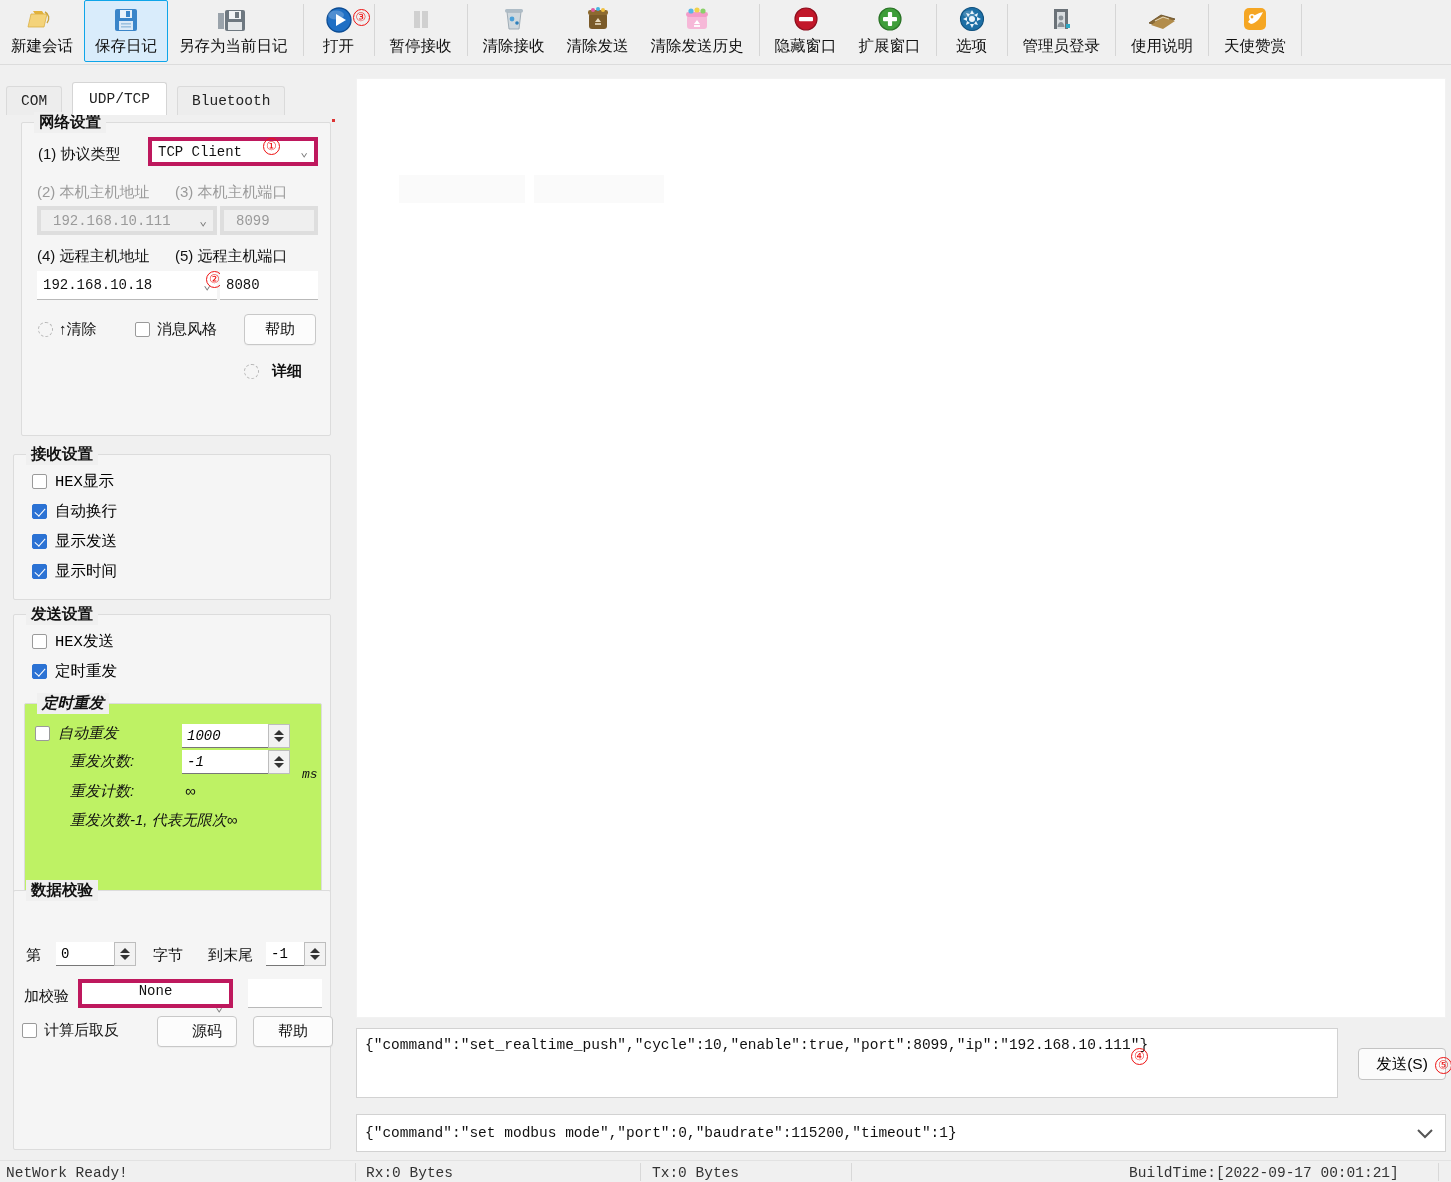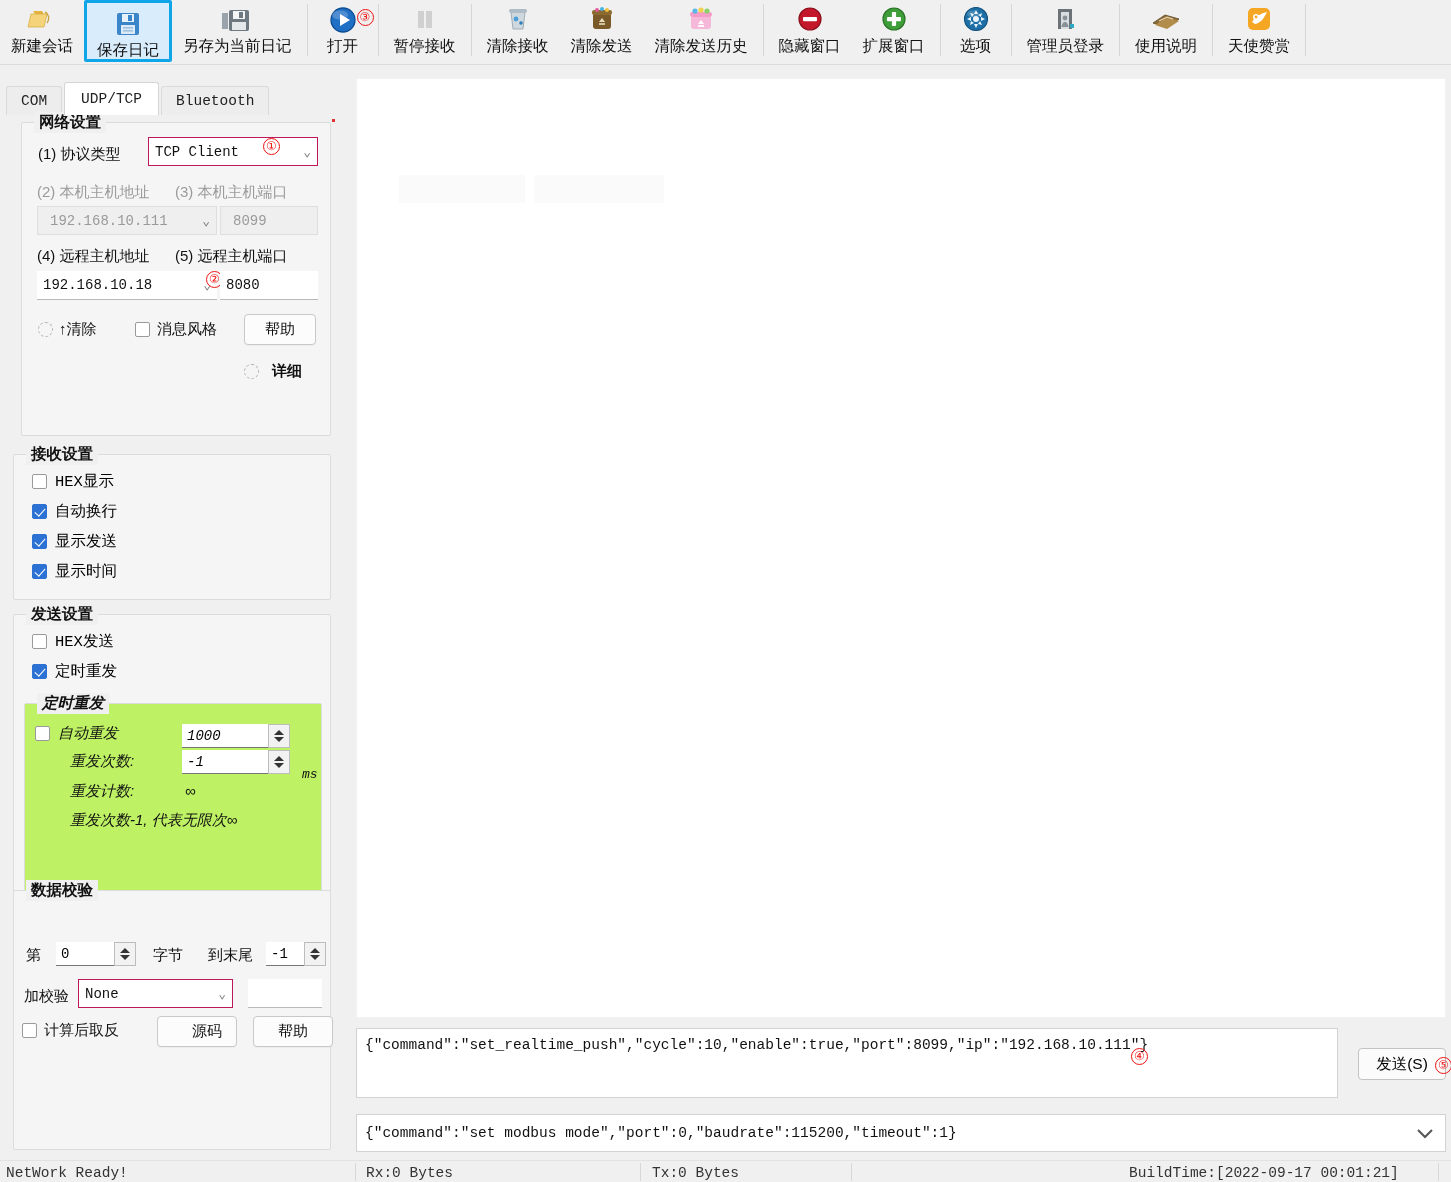"保存日记" .tb-btn.active { border: 3px solid #0ea5e9 -> 1px solid #0ea5e9; justify-content: flex-end -> none }
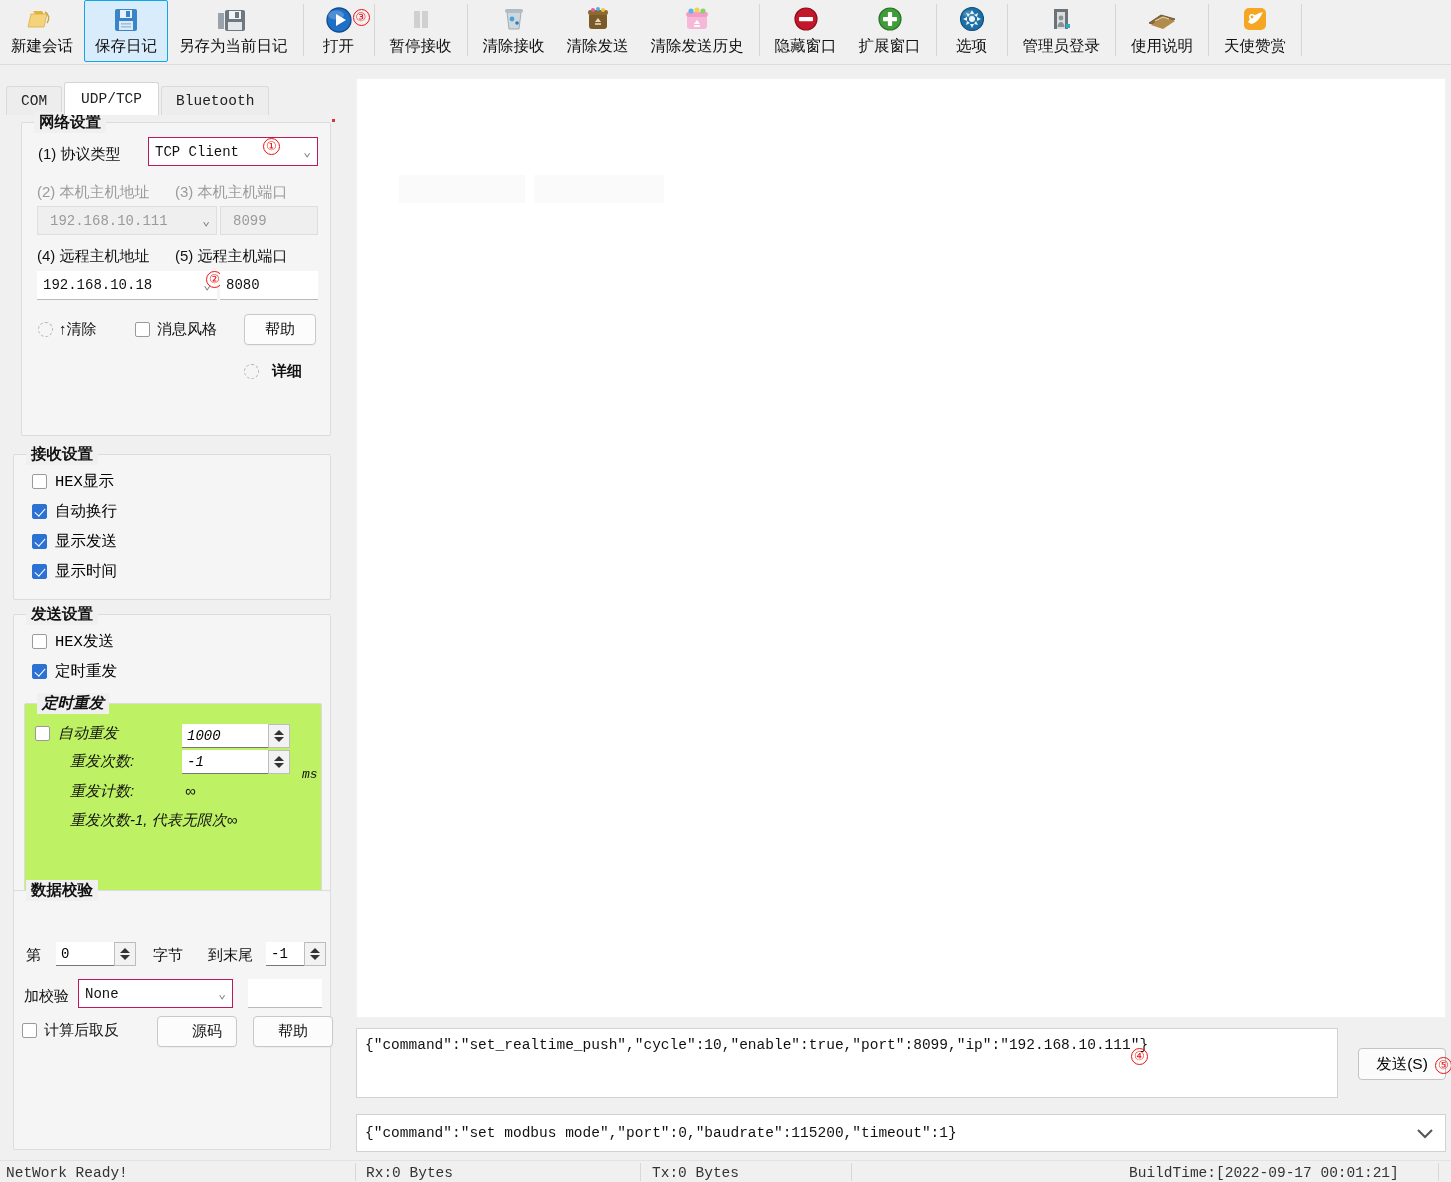"COM" .tabs { gap: none -> 8px }
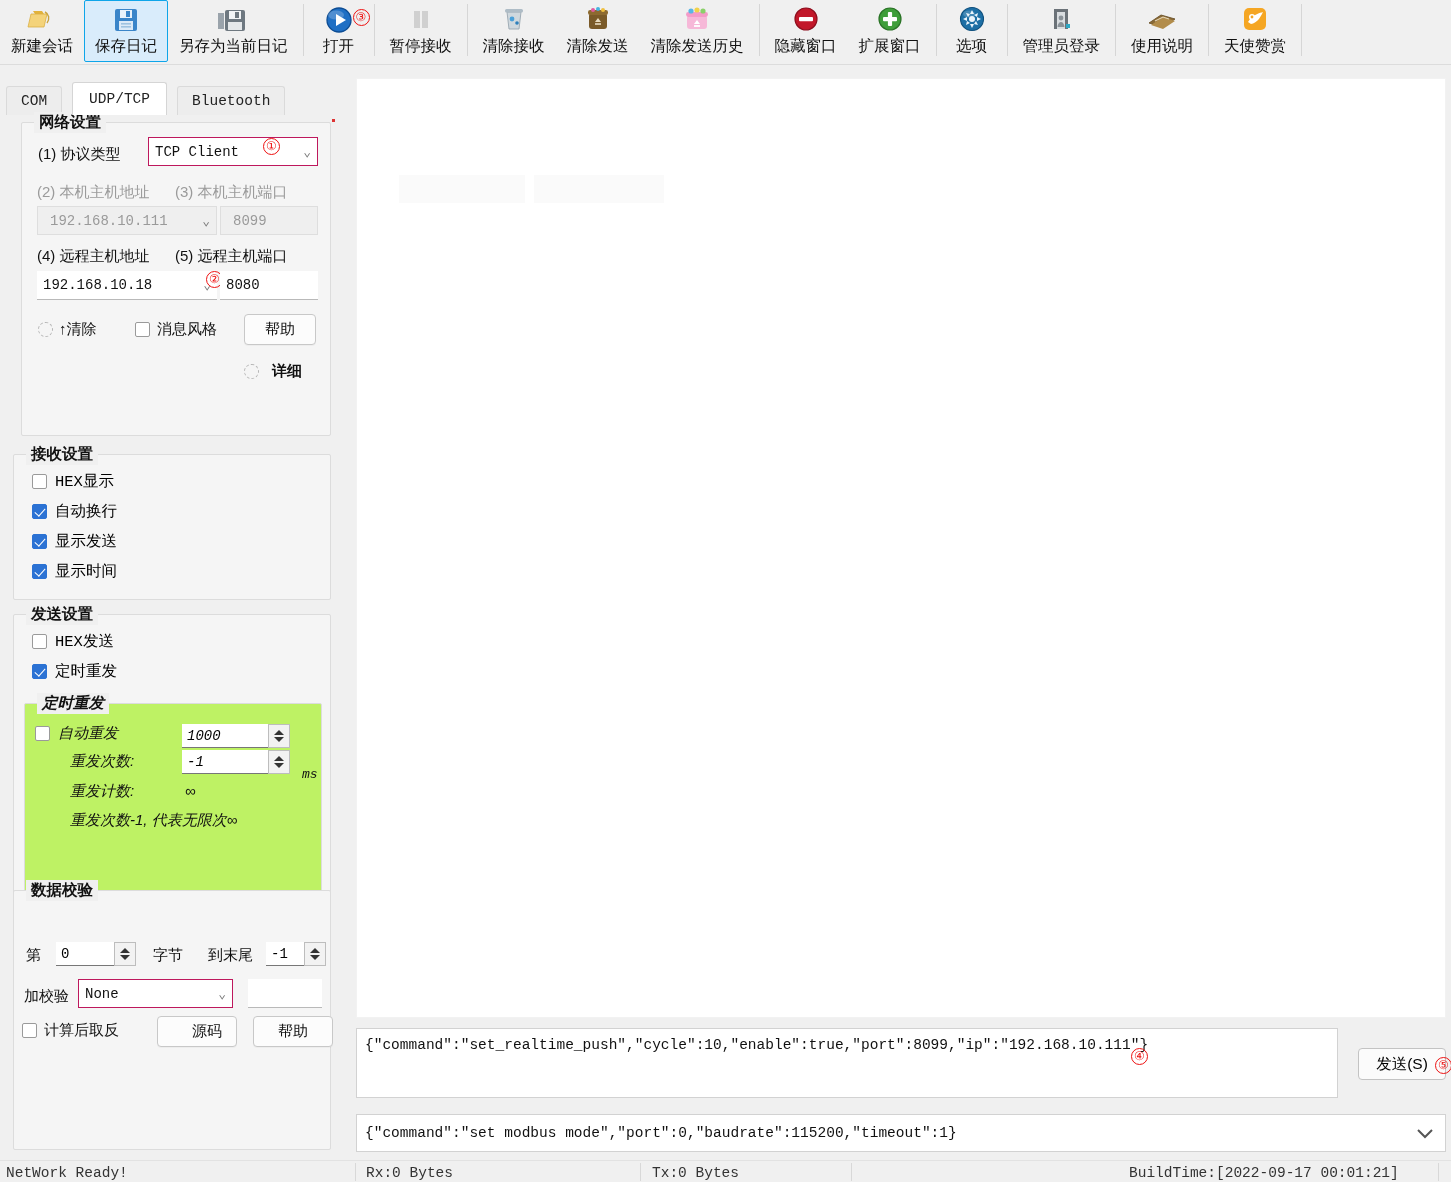"TCP Client" .field { border: 1px solid #be185d -> 4px solid #be185d }
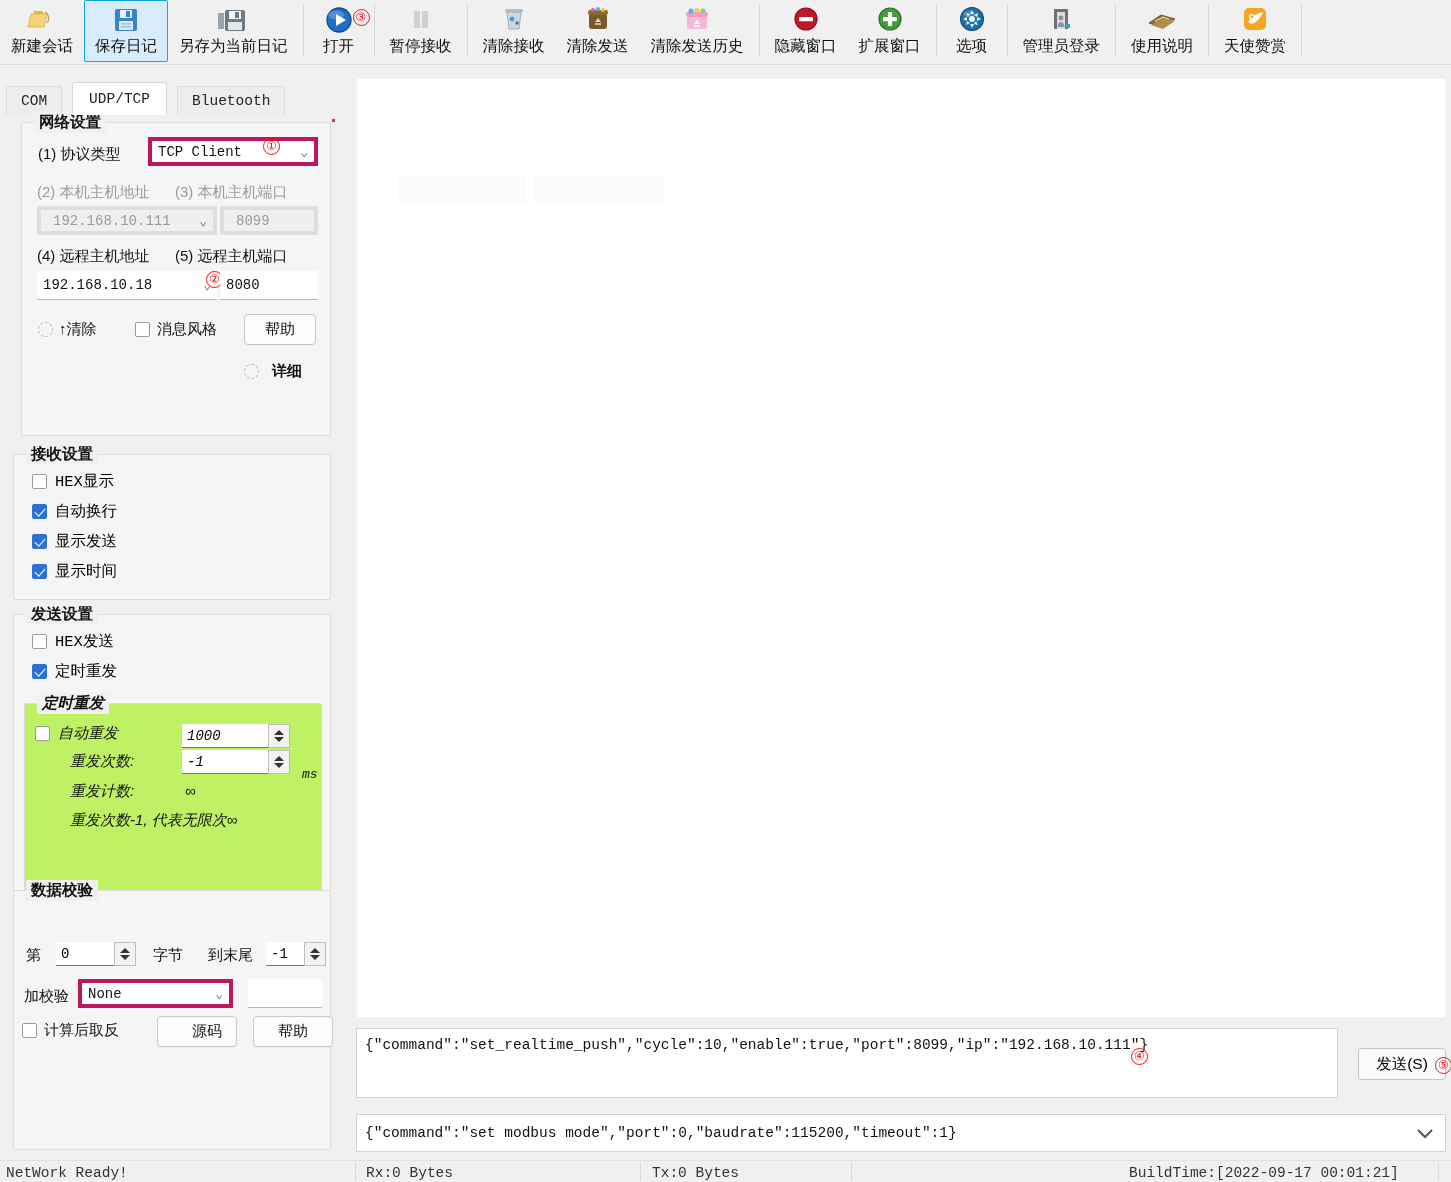"None" div.field { flex-direction: none -> column }
